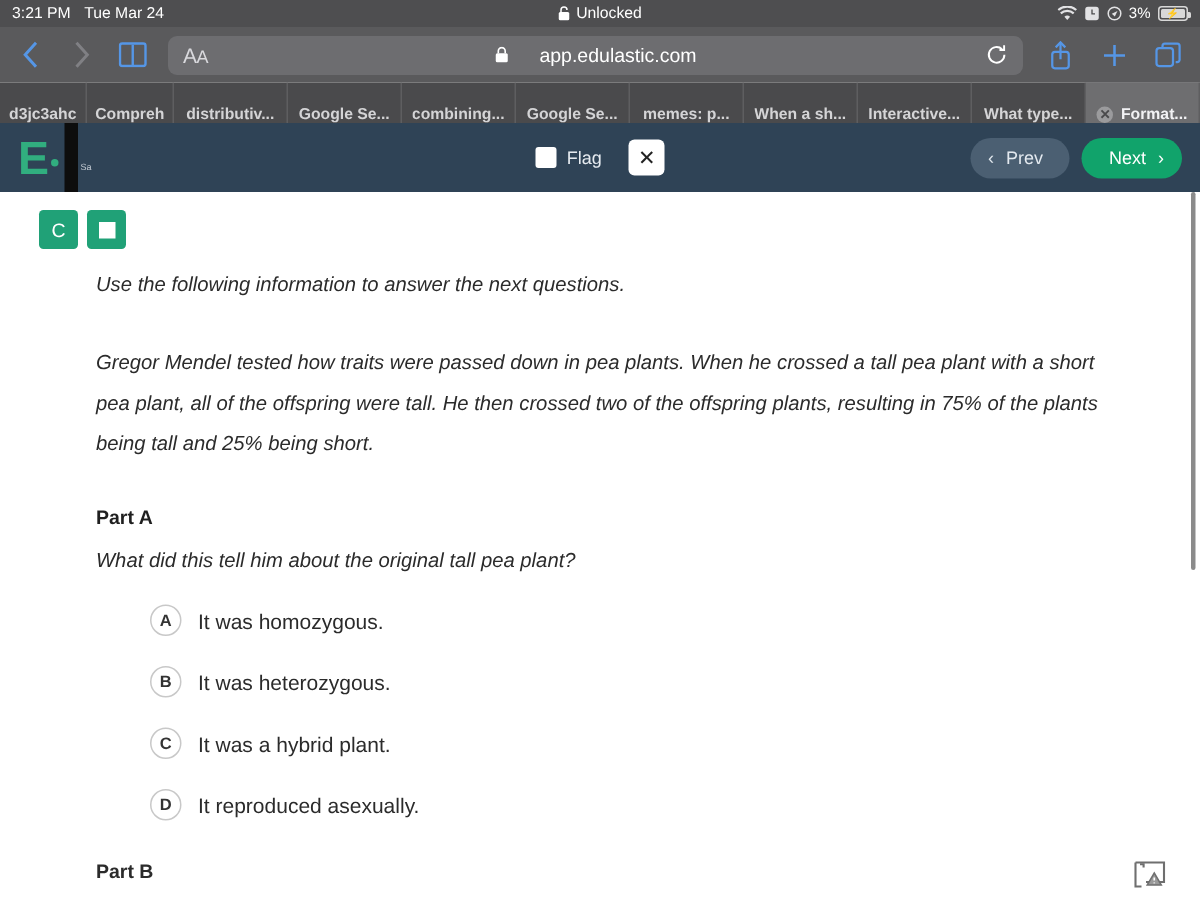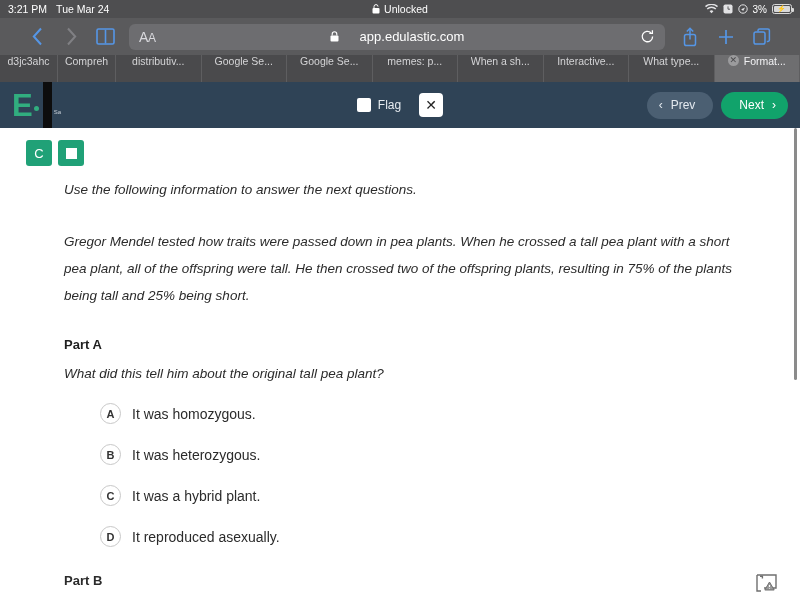"AA" .browser-toolbar { padding: 0 27px -> 0 10px }
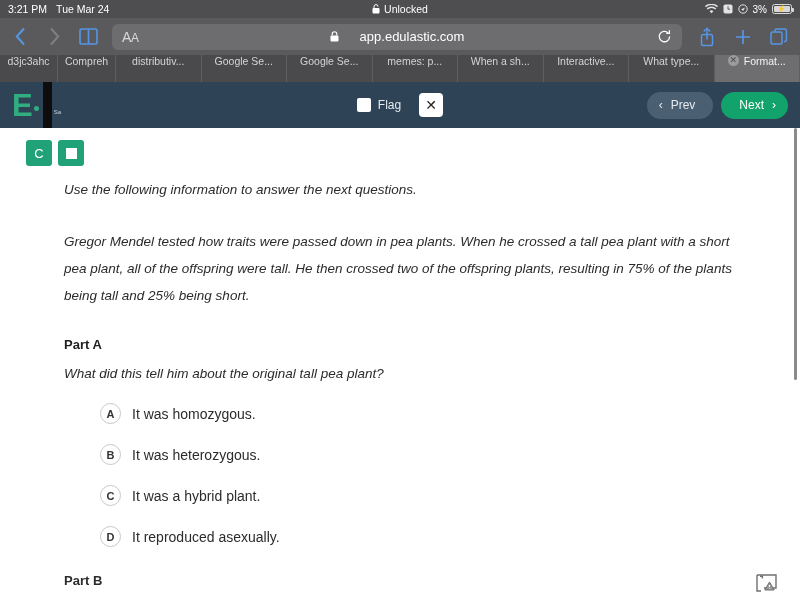"d3jc3ahc" .tab { align-items: flex-start -> flex-end; font-weight: normal -> bold }
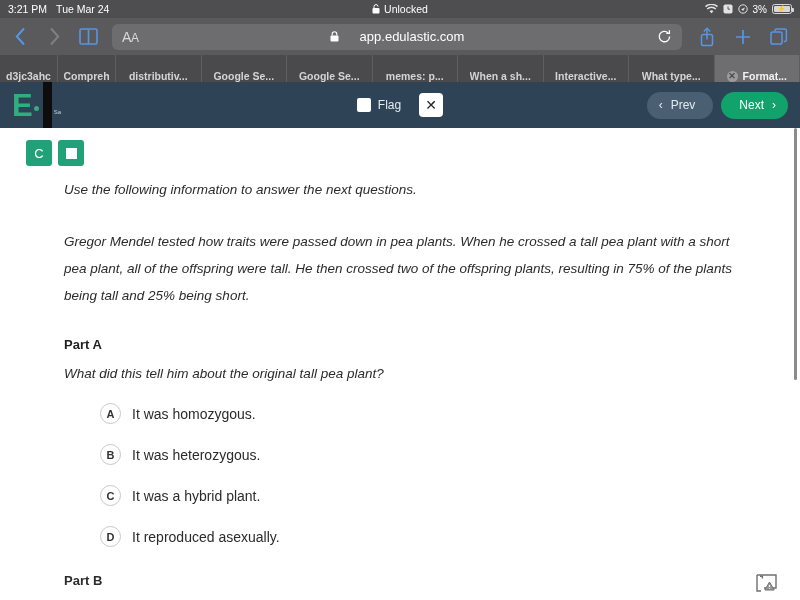"combining..." div.tab { html: none -> <div> <span>combining...</span> </div> }
